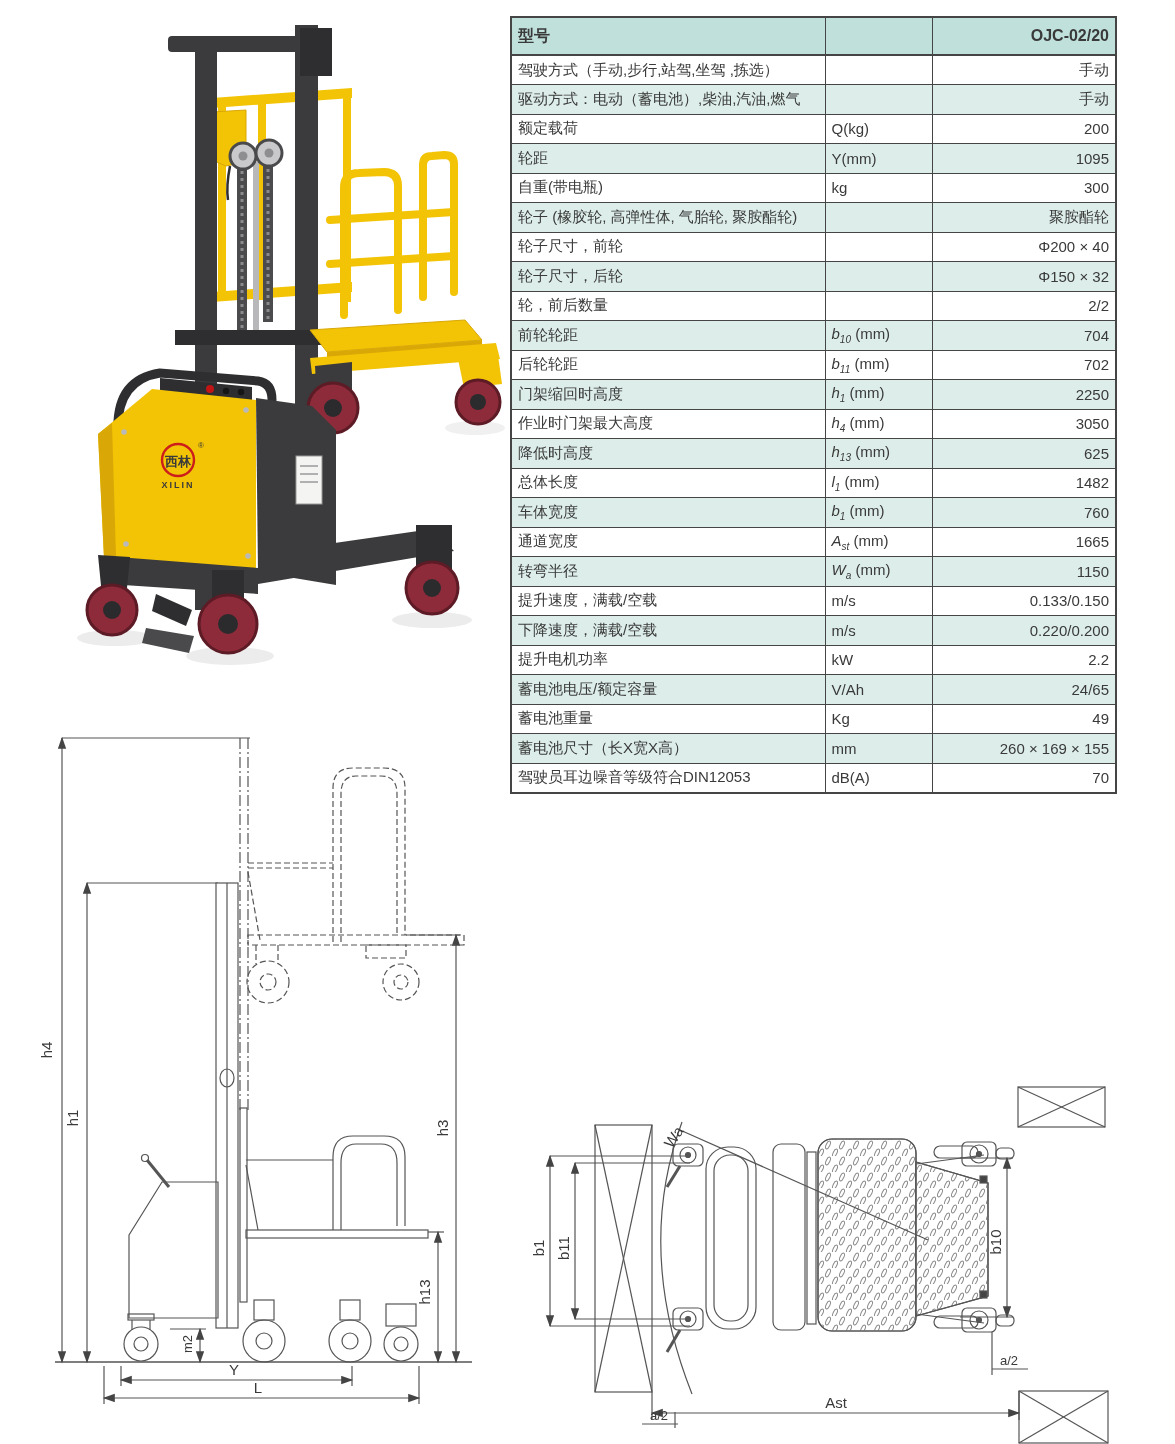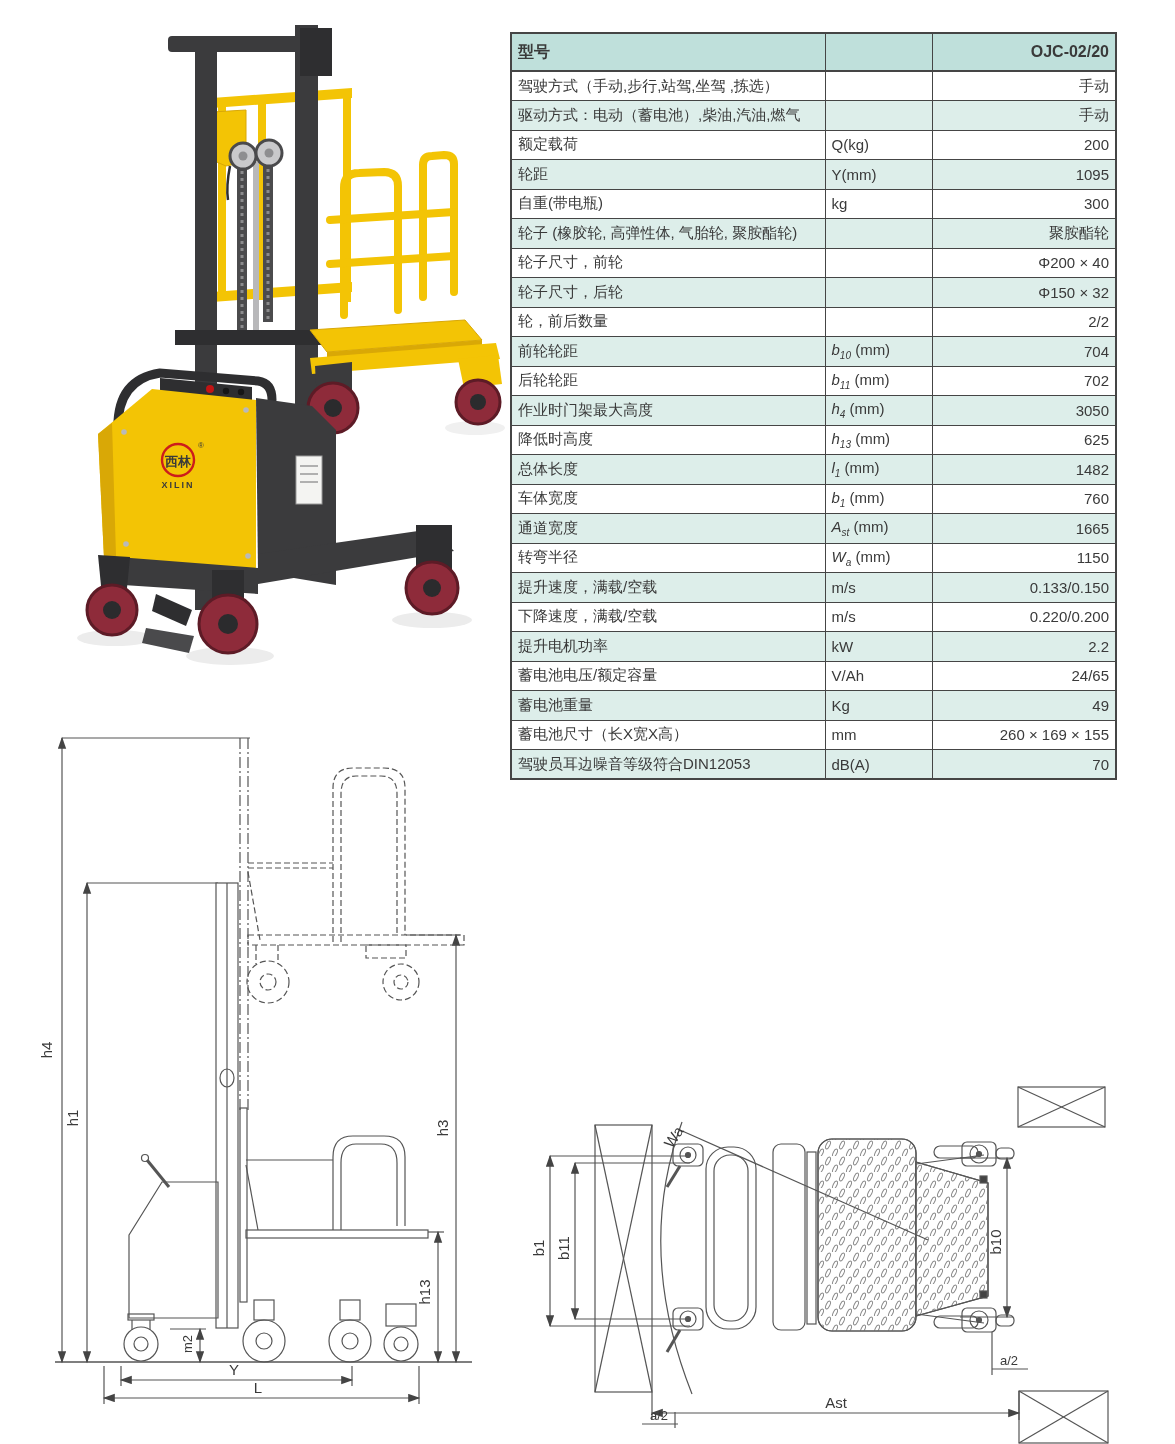"型号" table.spec { top: 32px -> 16px }
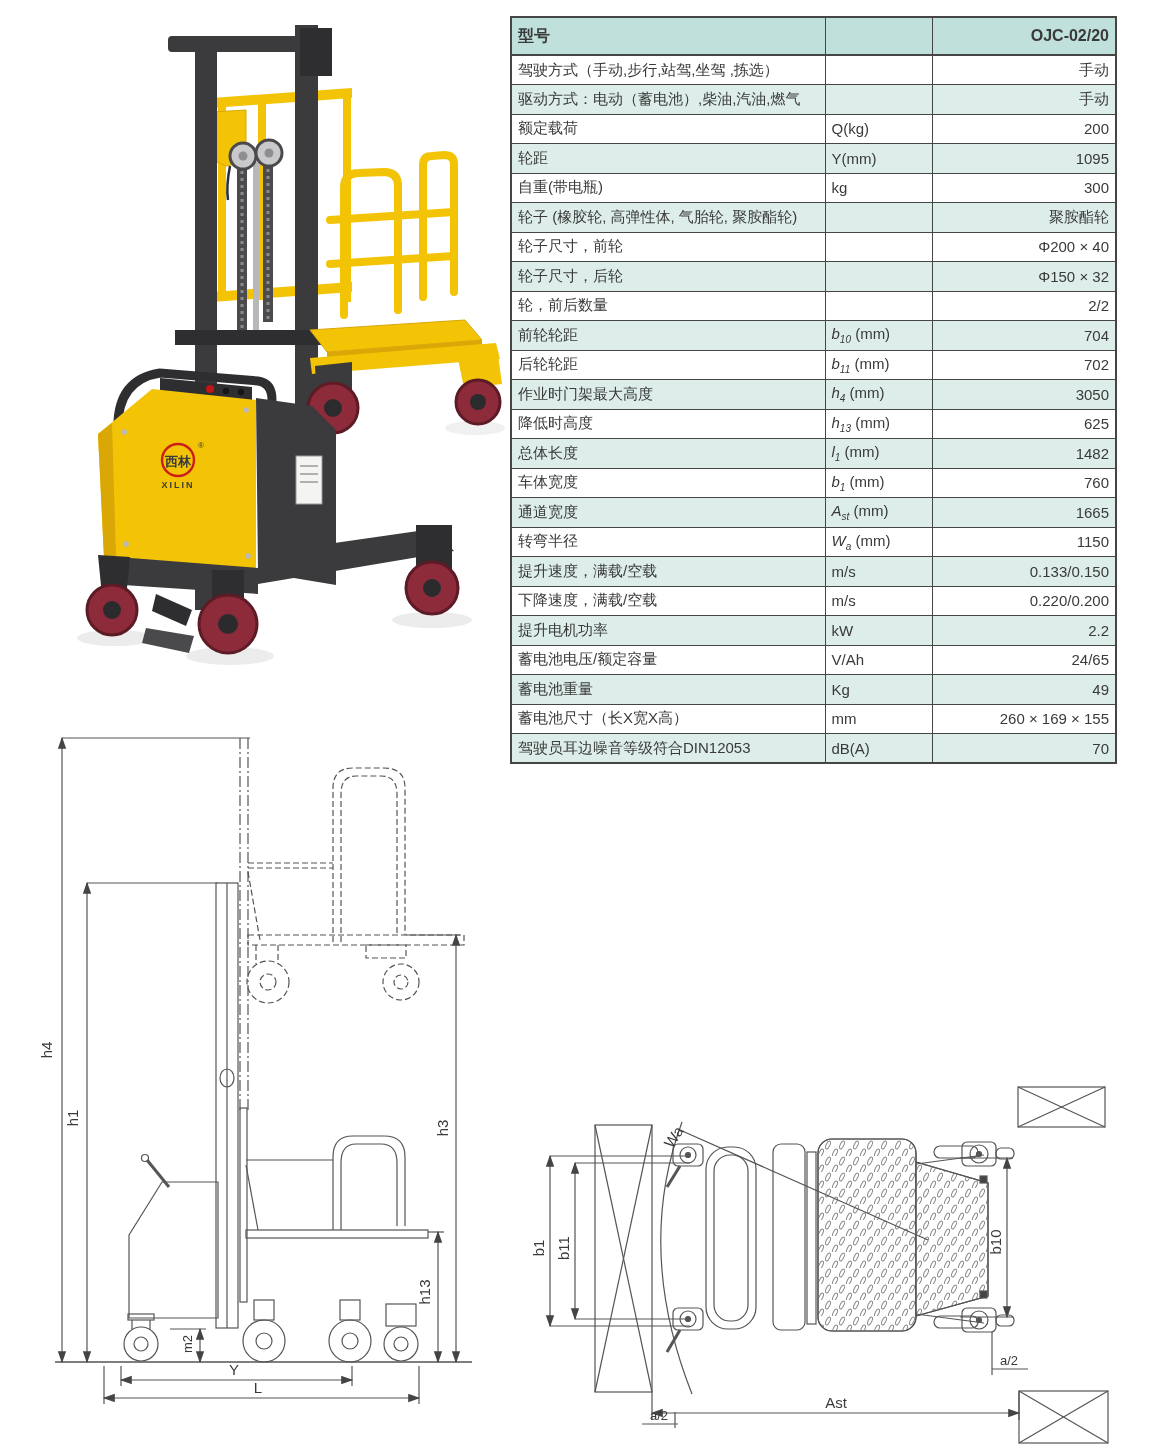"门架缩回时高度" tr { html: none -> <tr> <td>门架缩回时高度</td> <td><span>h</span><sub>1</sub> (mm)</td> <td>2250</td> </tr> }
